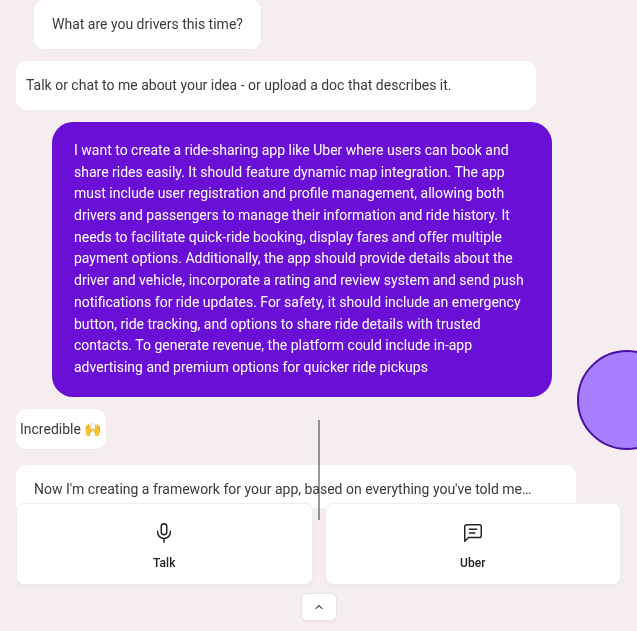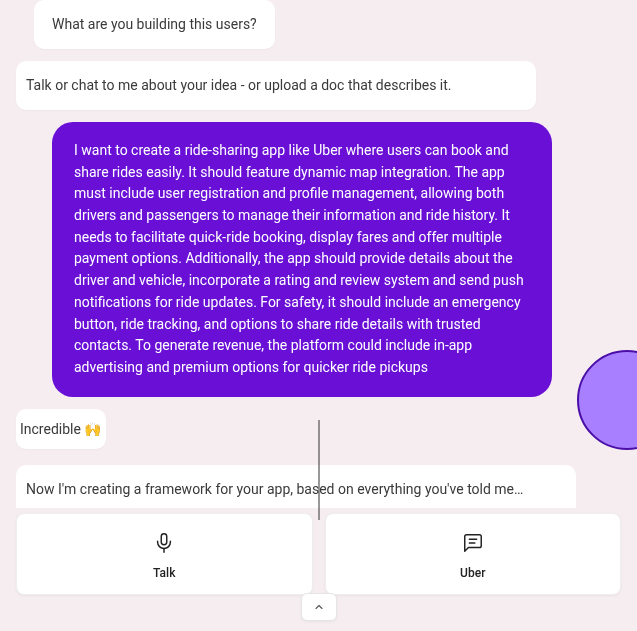"What are you building this" span { text: building this users -> drivers this time }
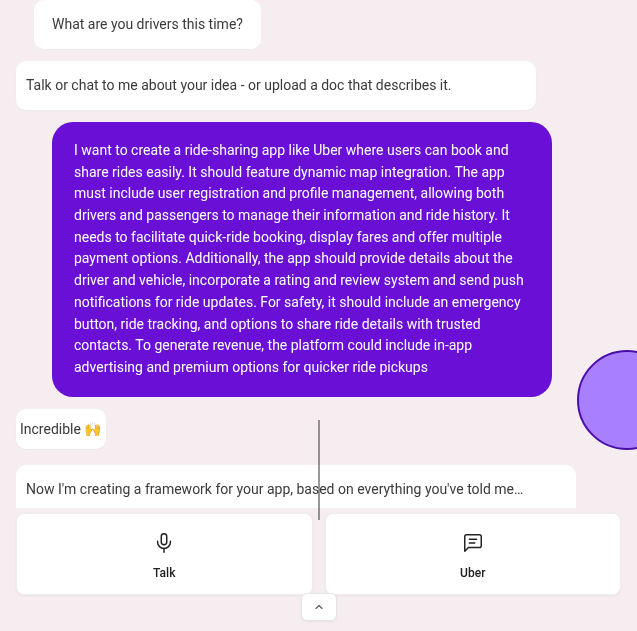"Now I'm creating a framework" .framework-bubble { padding: 14px 10px 8px -> 14px 18px 8px }
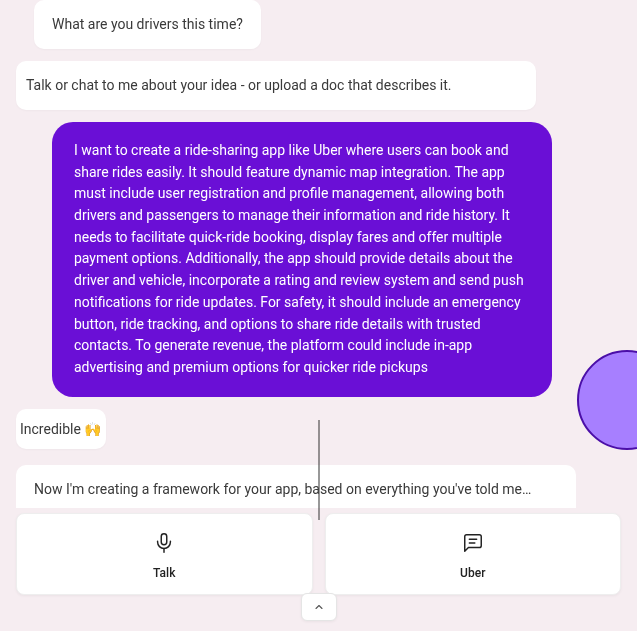"Talk" .action-bar { bottom: 36px -> 46px }
